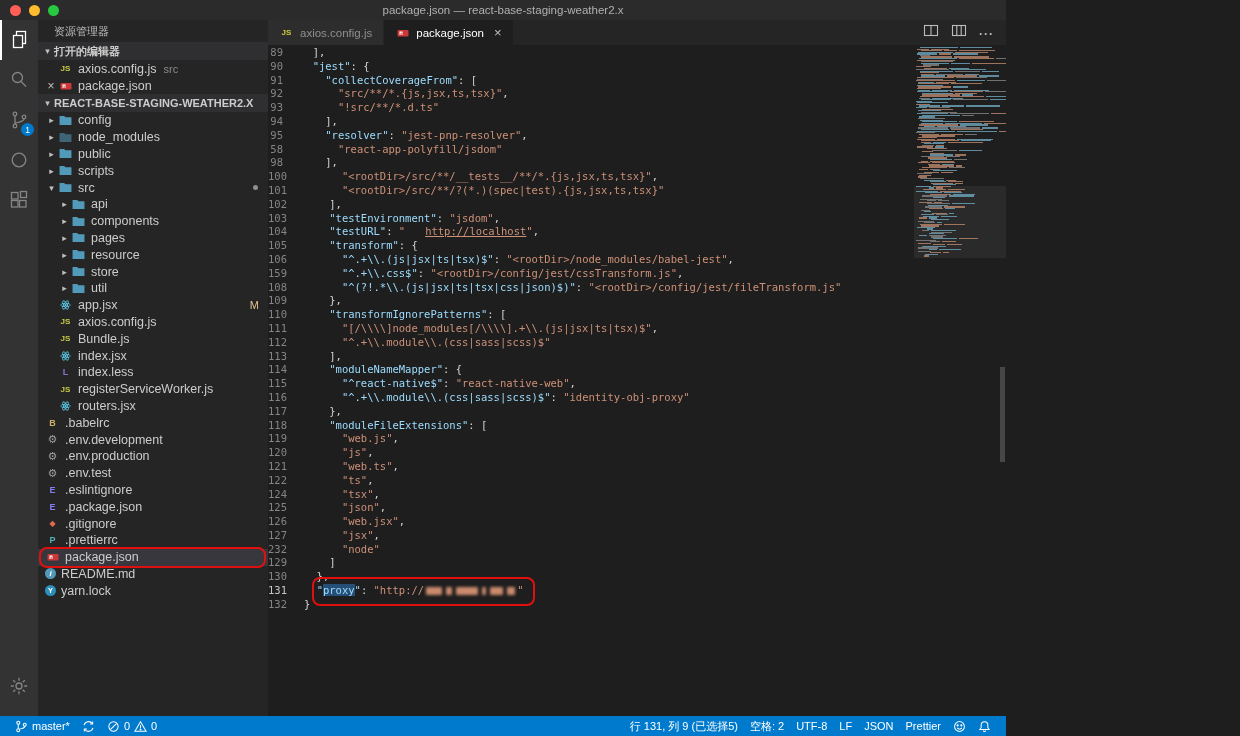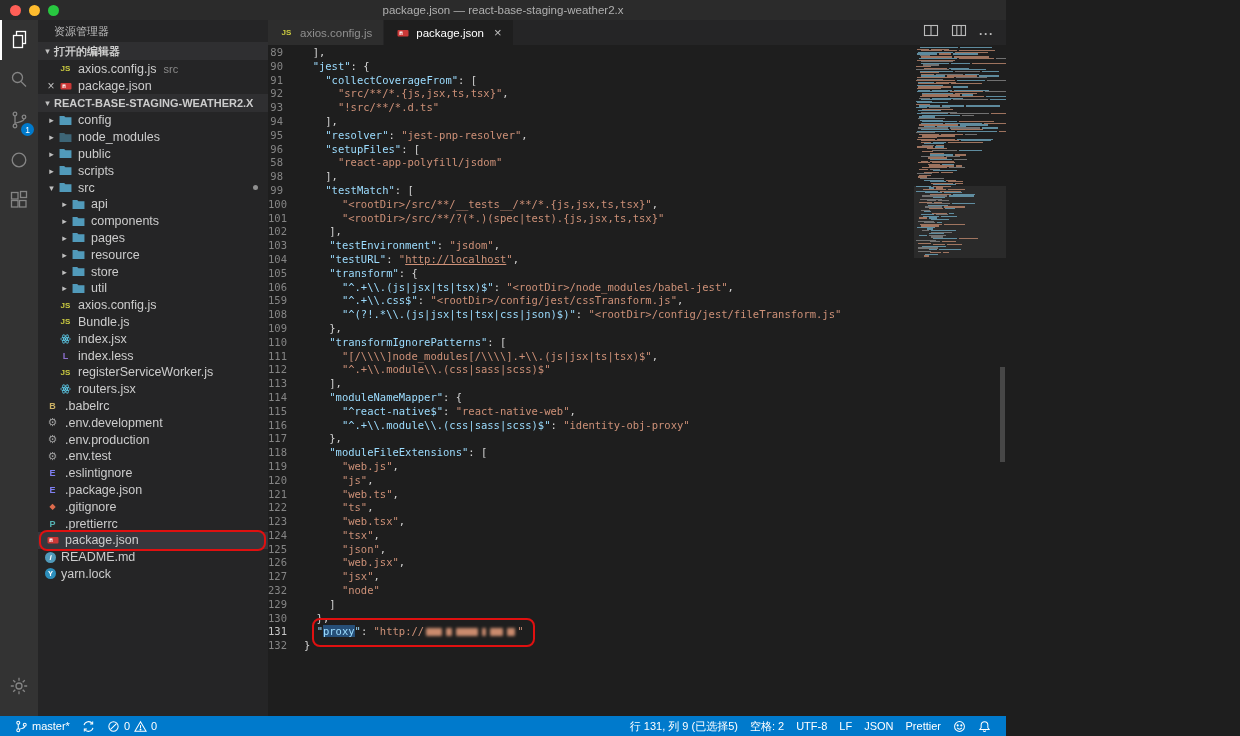"96" div.code-line { html: <div><span>96</span><span><span> </span><span>"setupFiles"</span><span>: [</span></span></div> -> none }
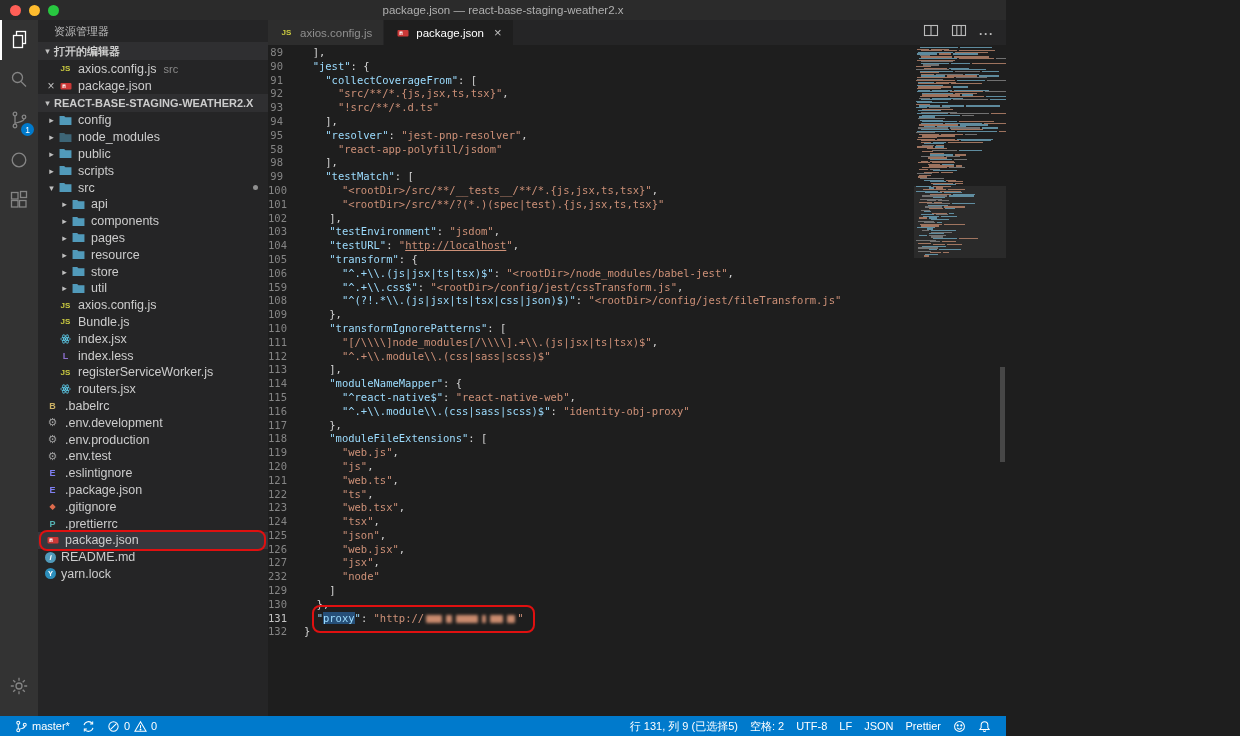"99" div.code-line { html: <div><span>99</span><span><span> </span><span>"testMatch"</span><span>: [</span></span></div> -> none }
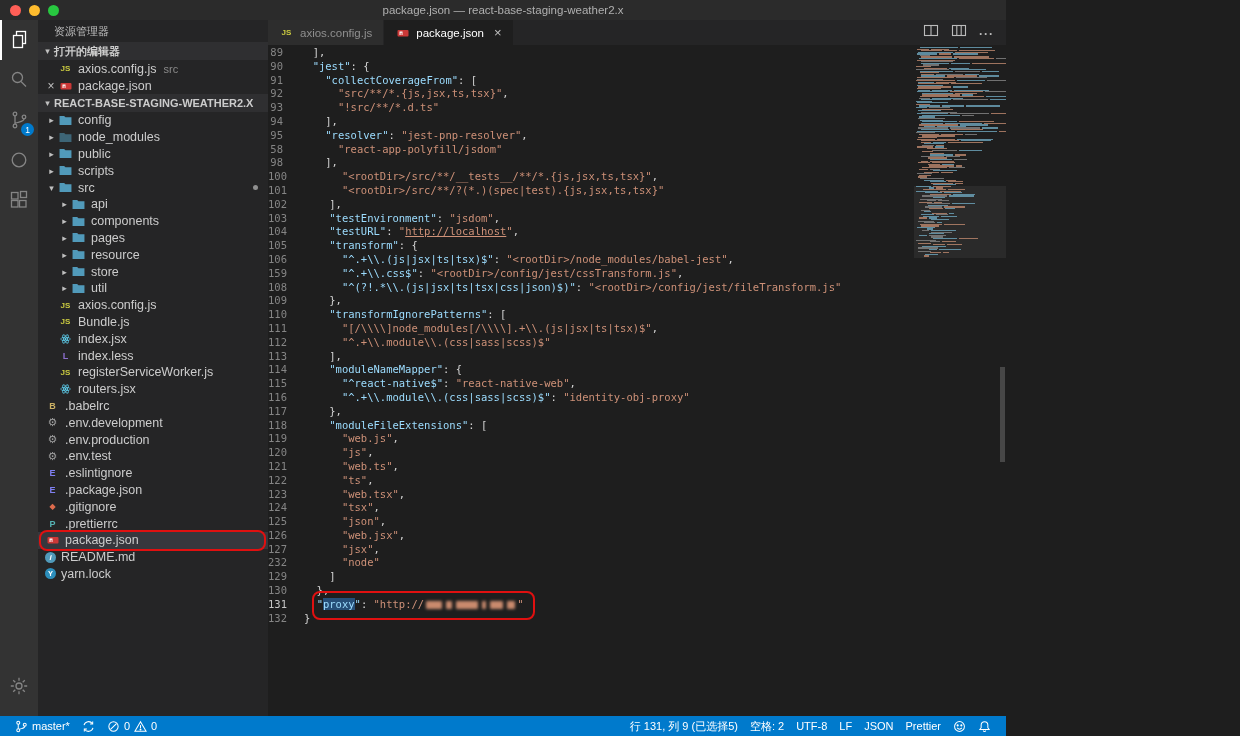"http://localhost" .tok-l { margin-left: none -> 20px }
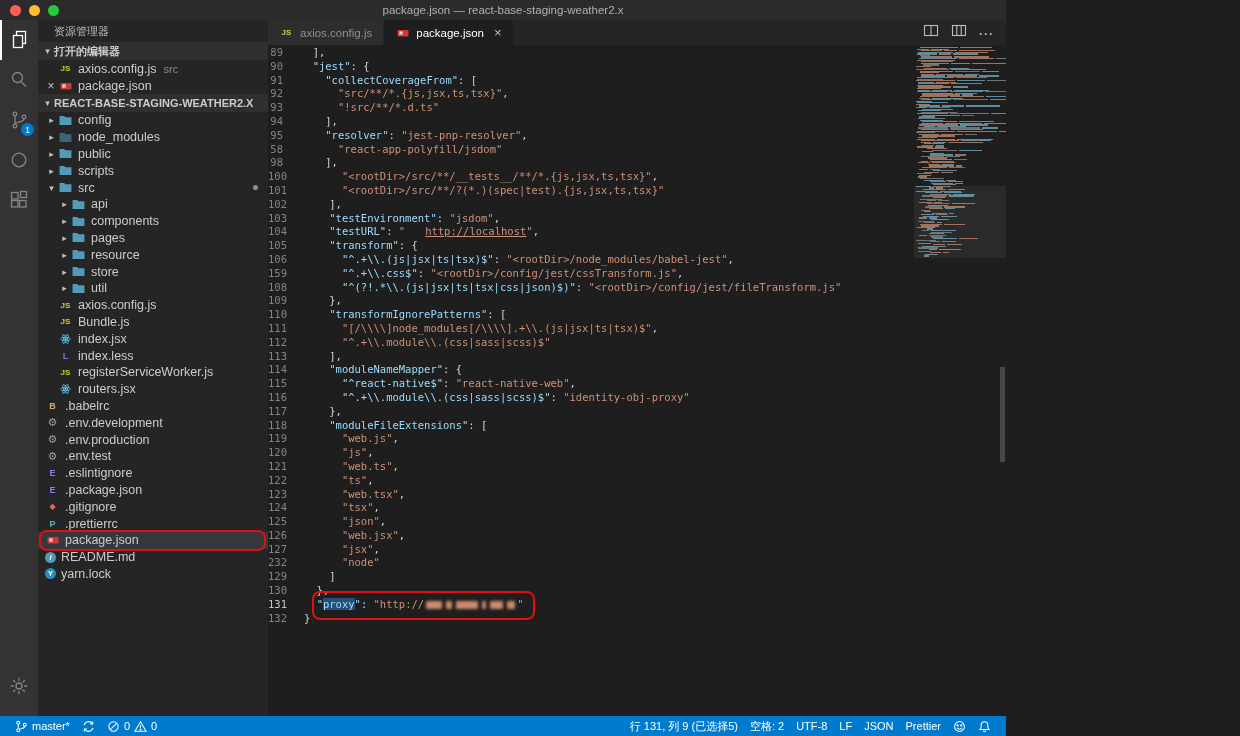"app.jsx" div.row { html: none -> <div> <span> <svg> <g> <ellipse></ellipse> <ellipse></ellipse> <ellipse></ellipse> </g> <circle></circle> </svg> </span> <span>app.jsx</span> <span>M</span> </div> }
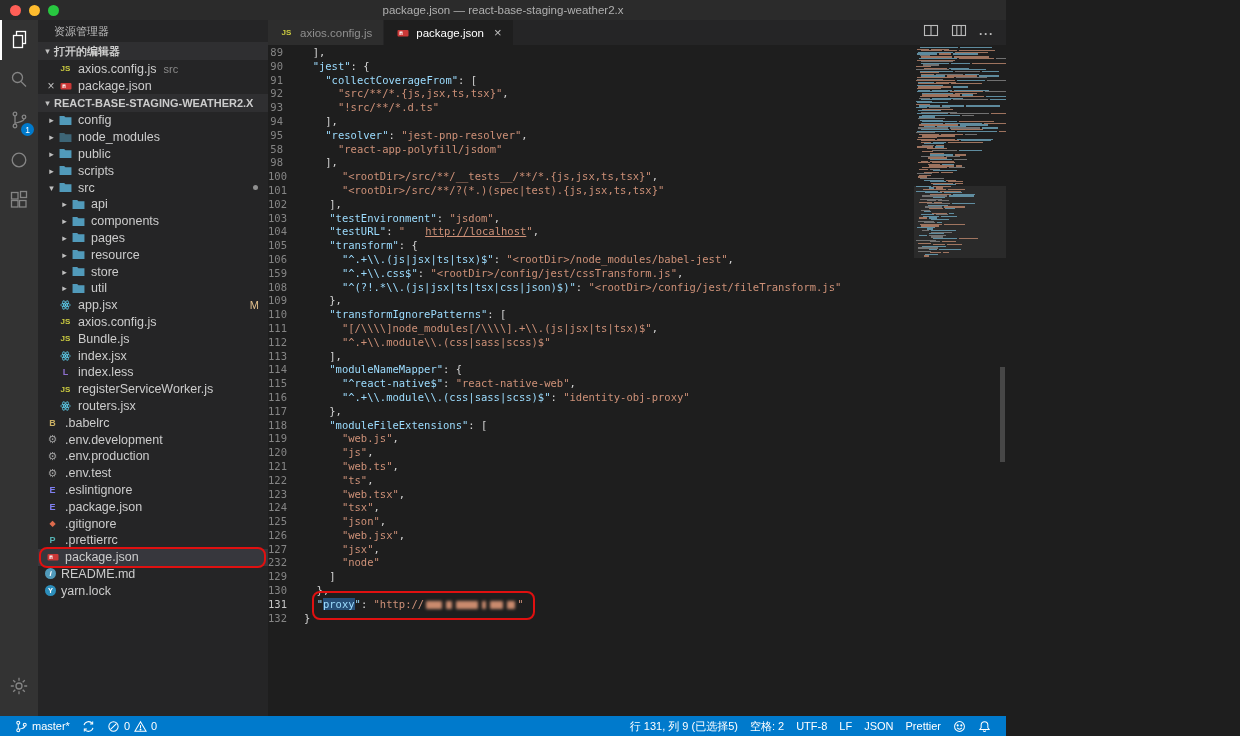"123" div.code-line { html: <div><span>123</span><span><span> </span><span>"web.tsx"</span><span>,</span></span></div> -> none }
